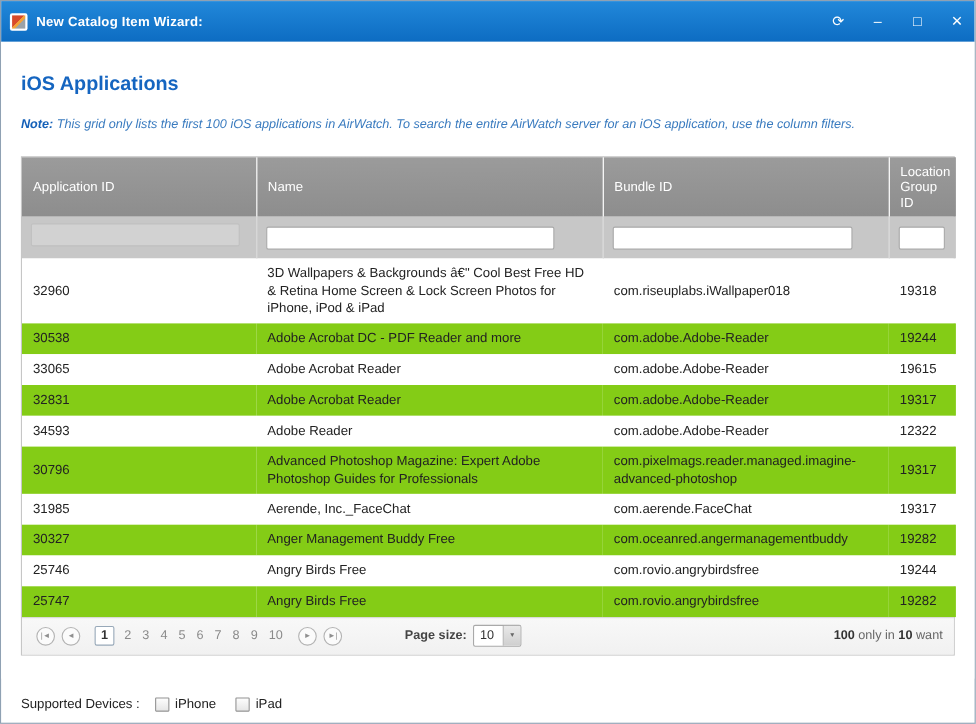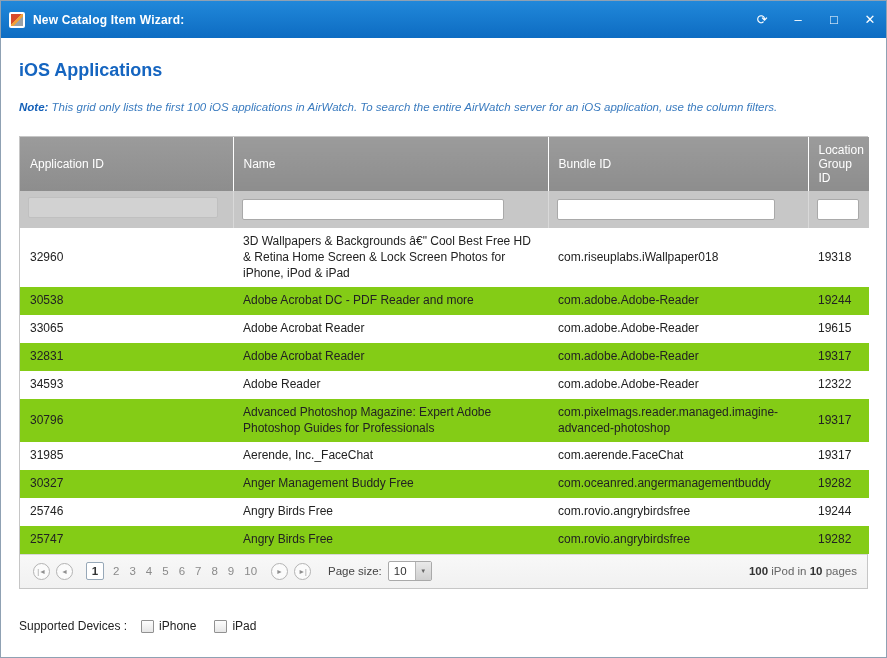"iOS Applications" .body { padding: 14px 18px 0 18px -> 20px 18px 0 18px }
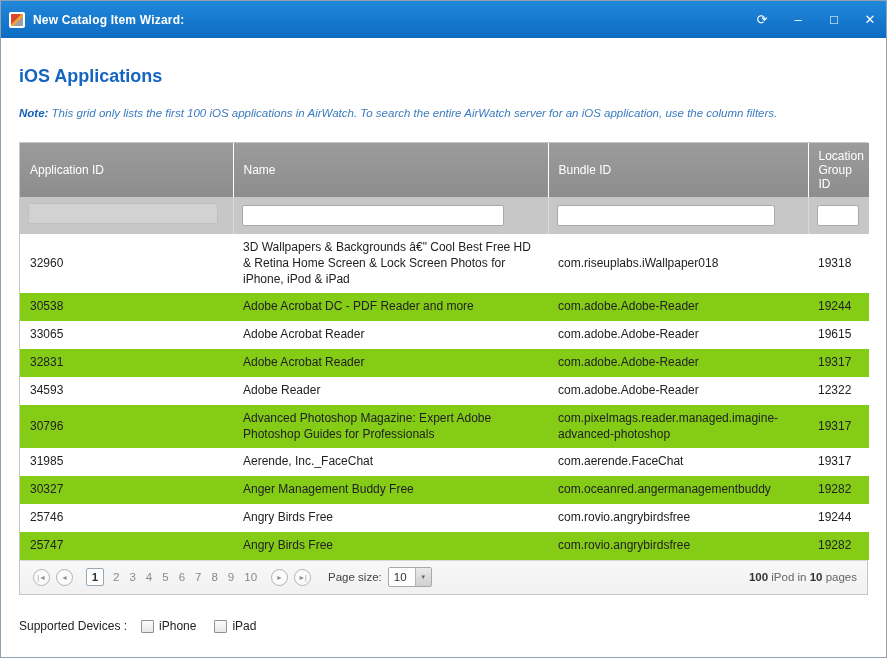"Page size:" .page-size-label { font-weight: normal -> bold; margin-left: none -> 40px }
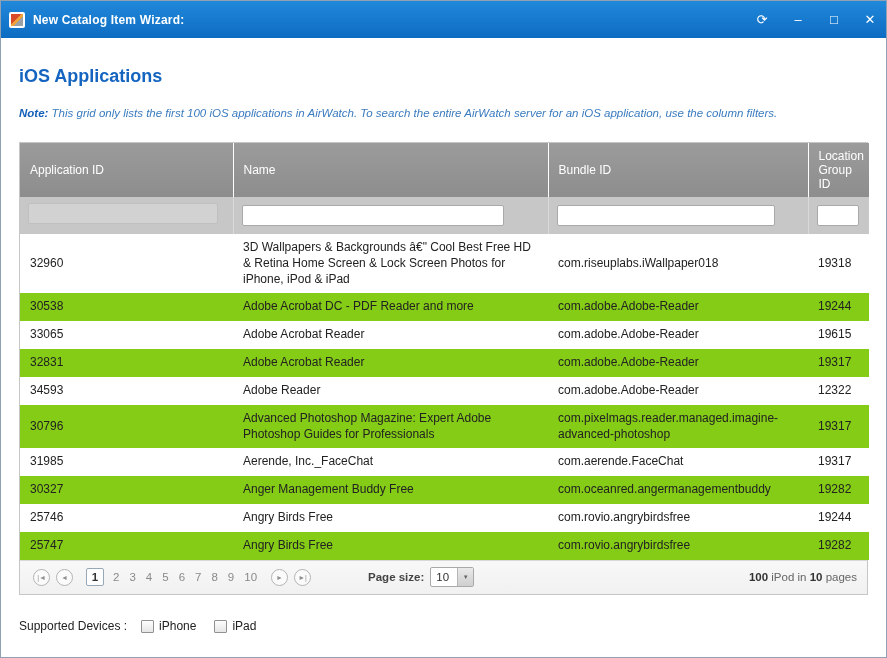"iPod in" span { text: iPod -> only }
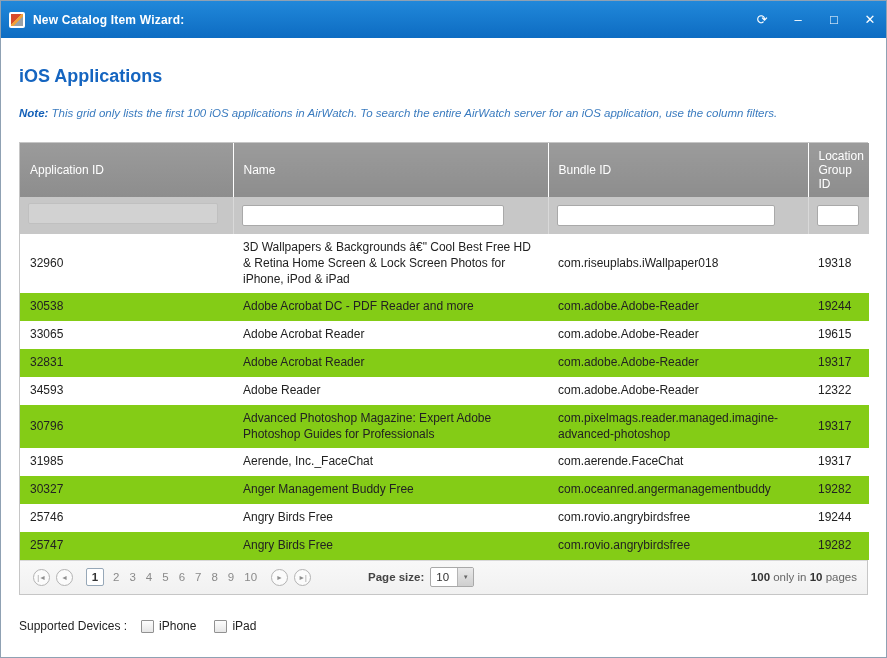"pages" span { text: pages -> want }
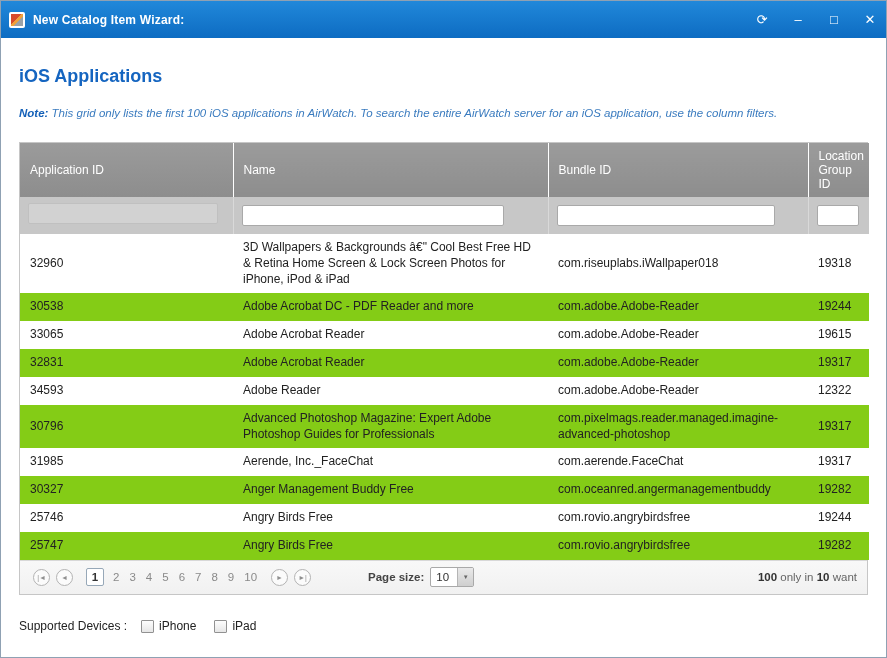"Supported Devices :" .devices-row { margin-bottom: 24px -> 10px }
